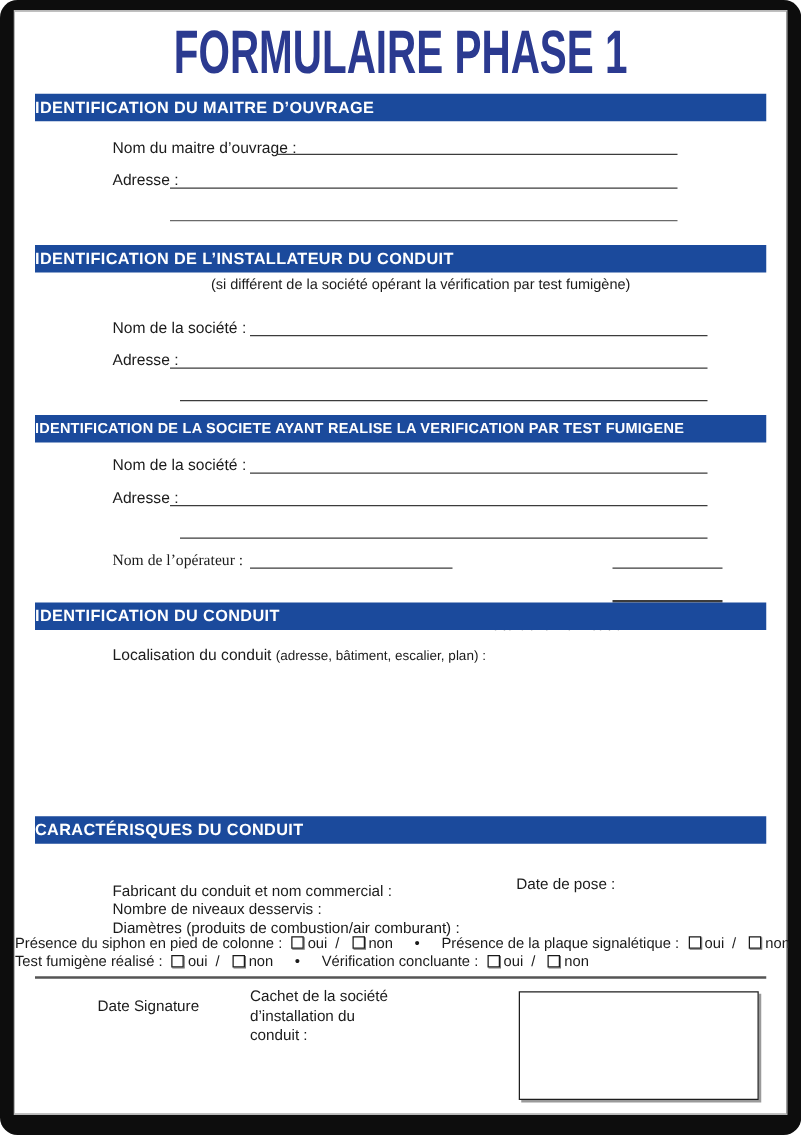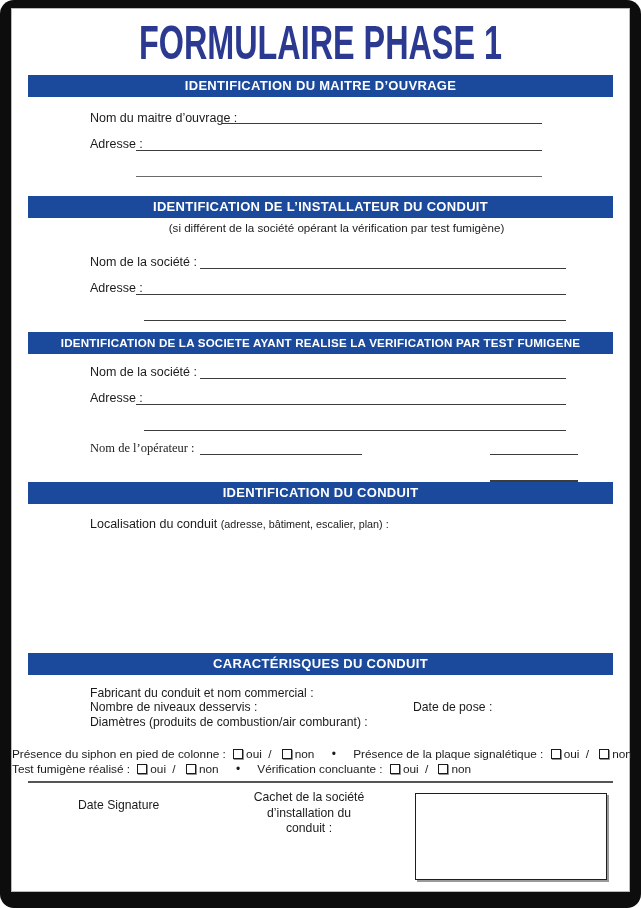"IDENTIFICATION DU MAITRE D’OUVRAGE" .bar { text-align: center -> left }
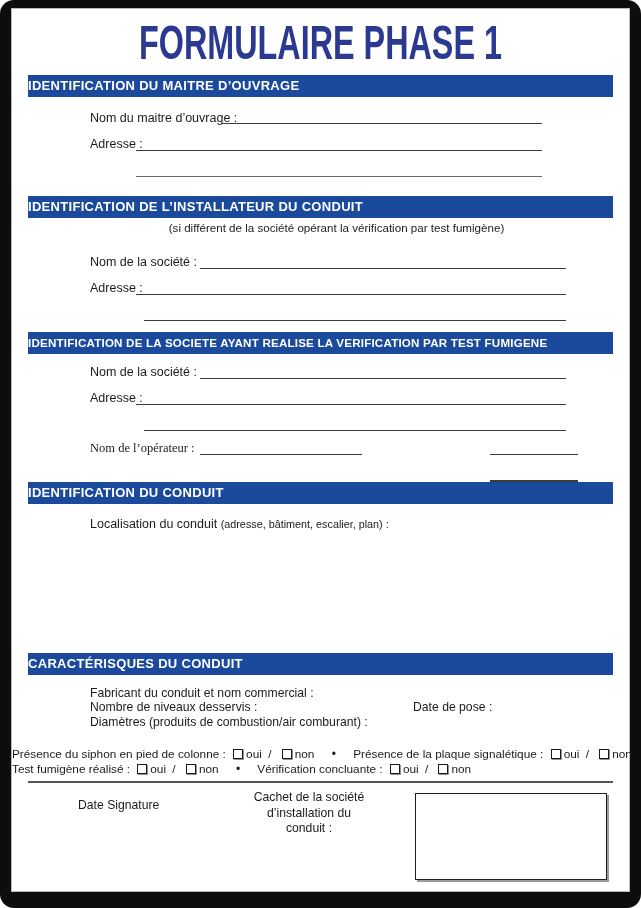"Fabricant du conduit et nom" .multi { margin-top: none -> 20px }
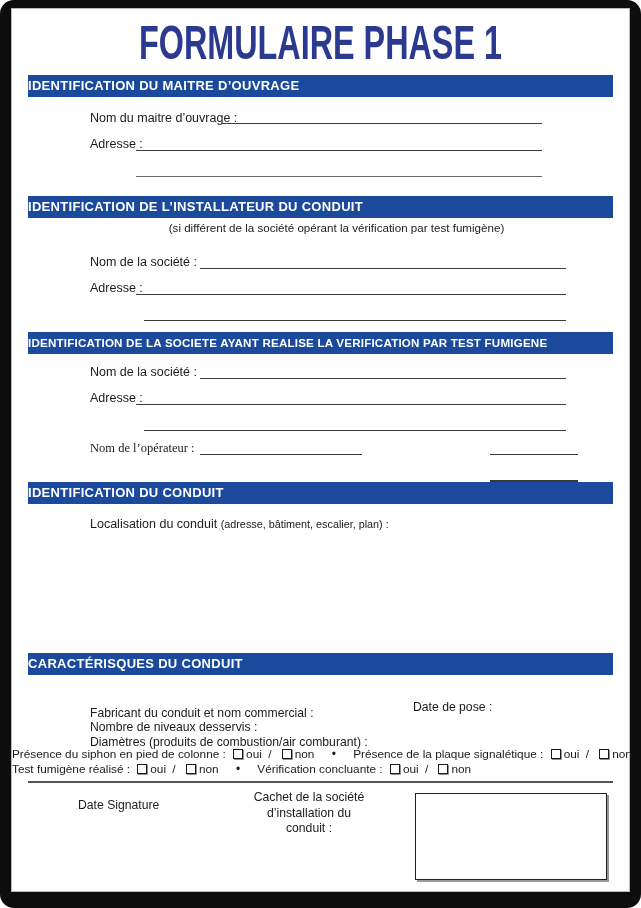"Cachet de la société" .cachet { left: 204px -> 188px; text-align: center -> left }
